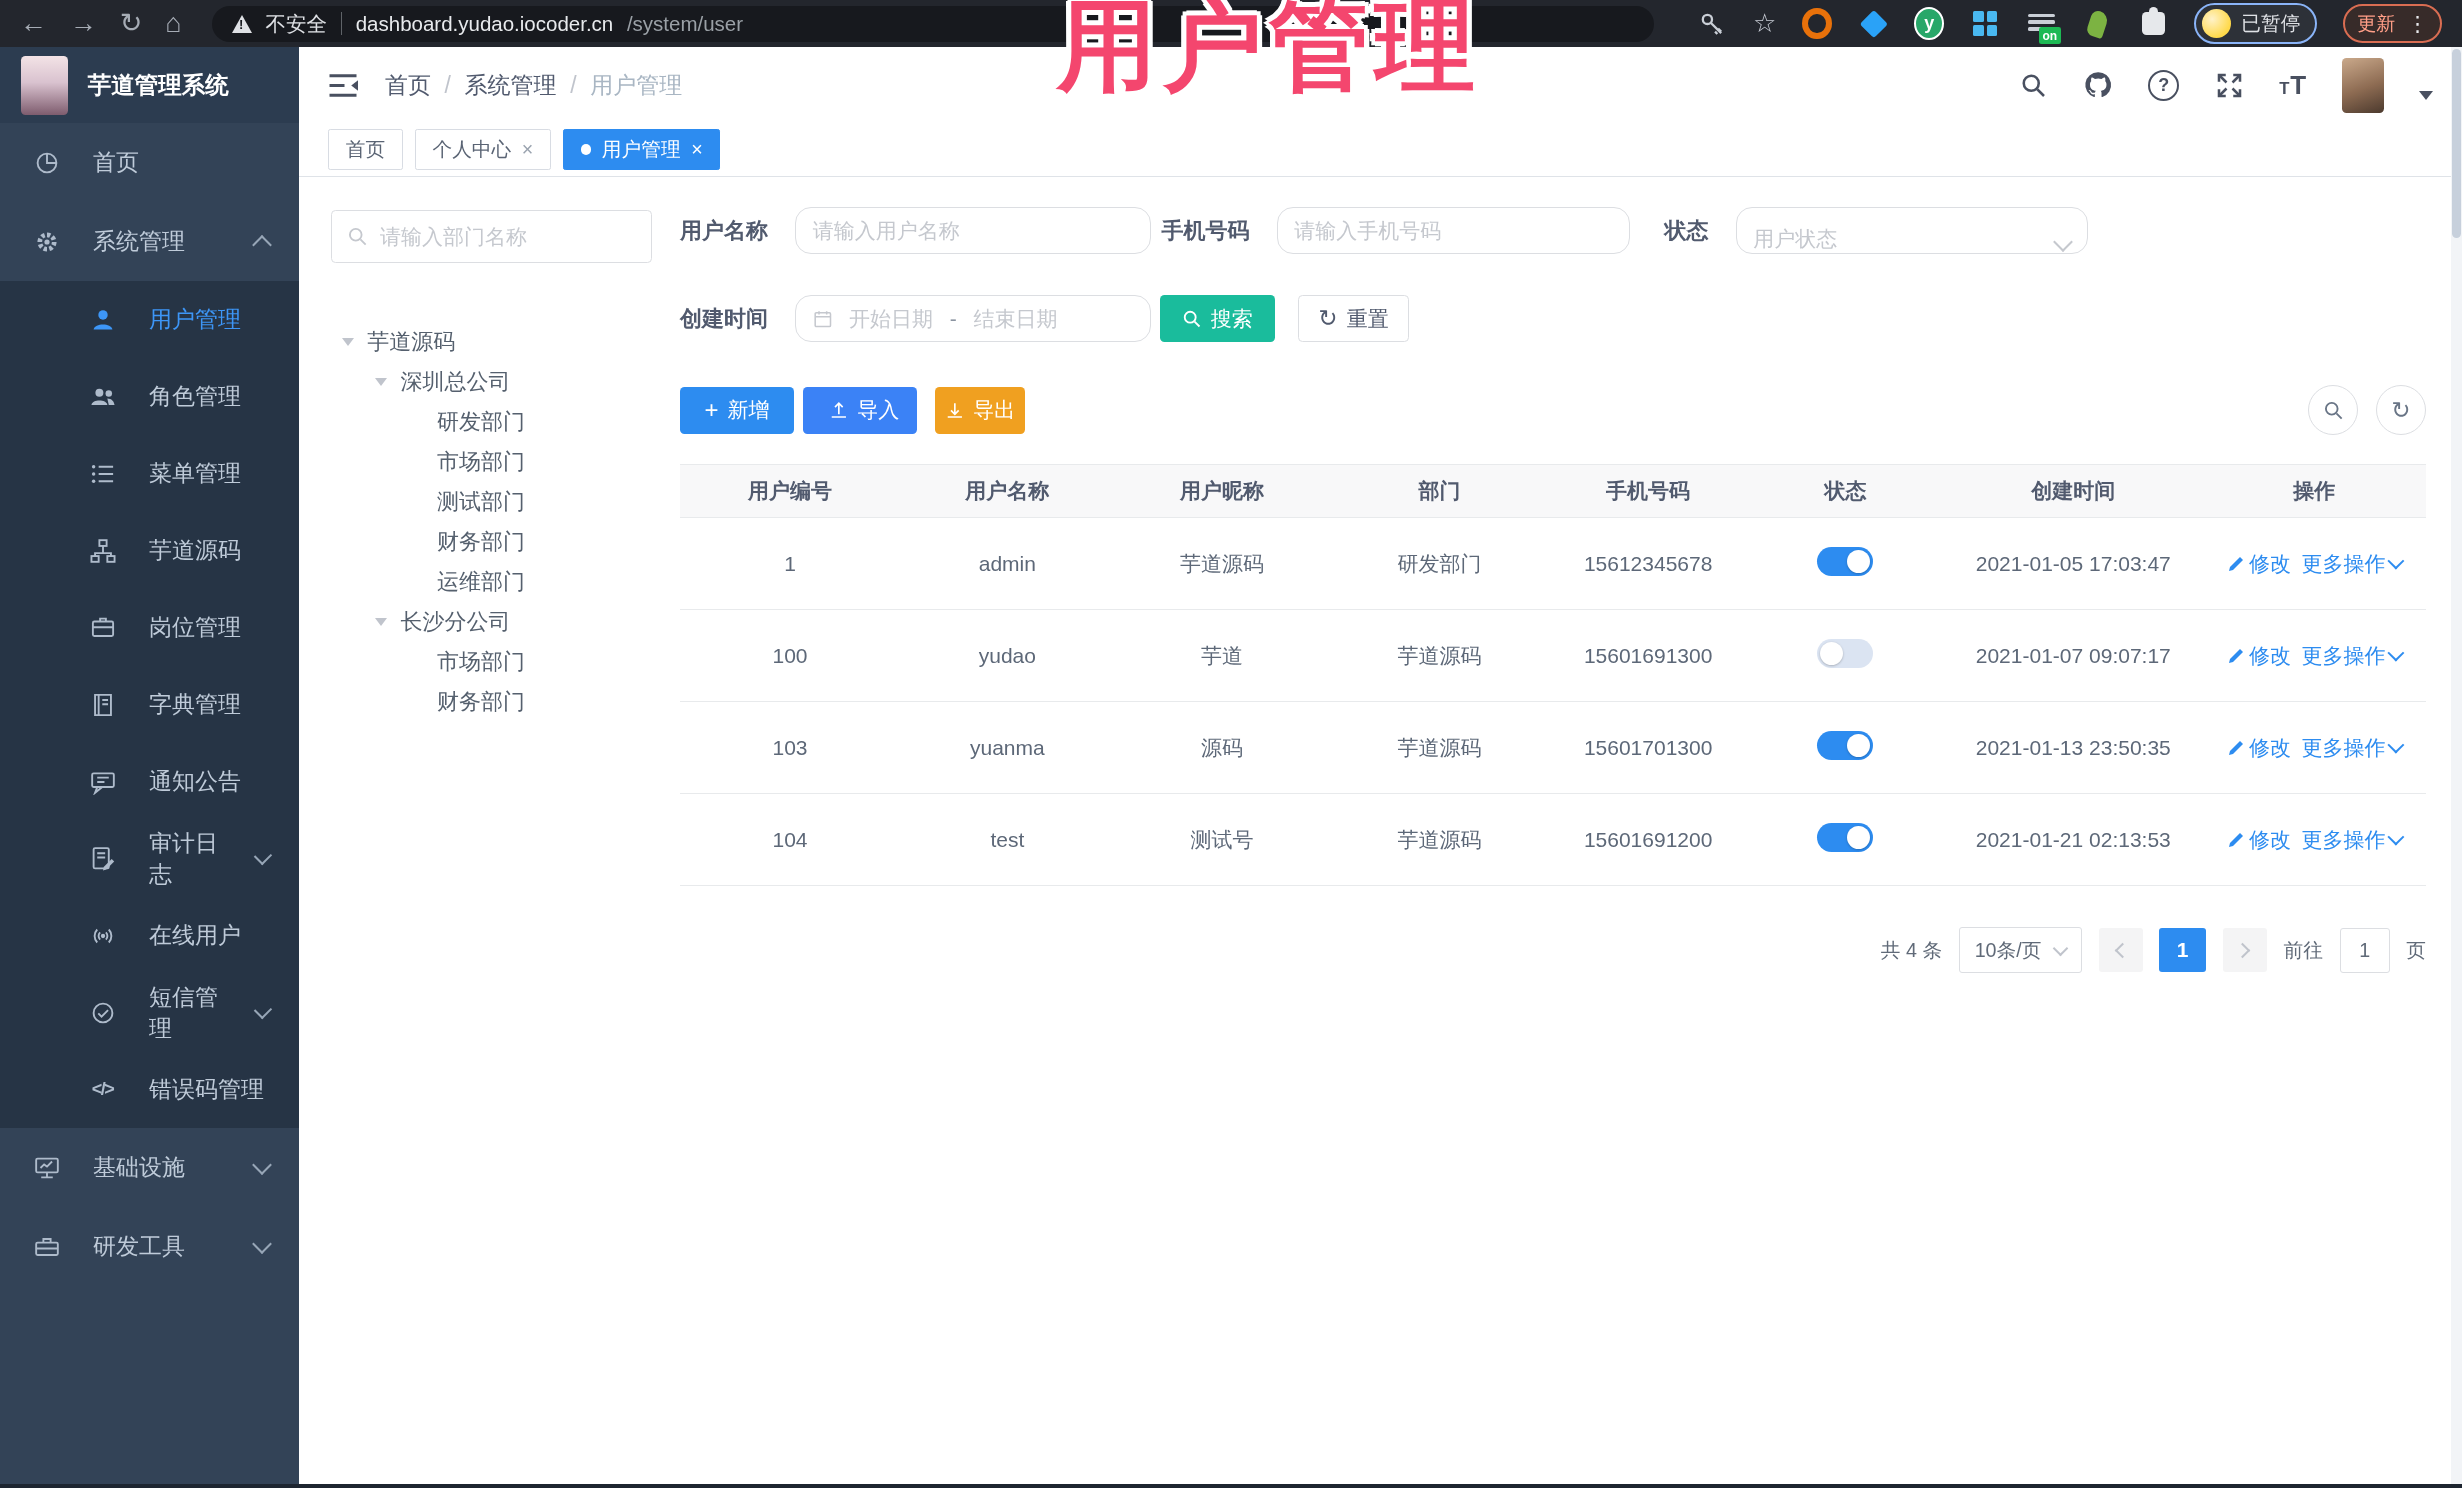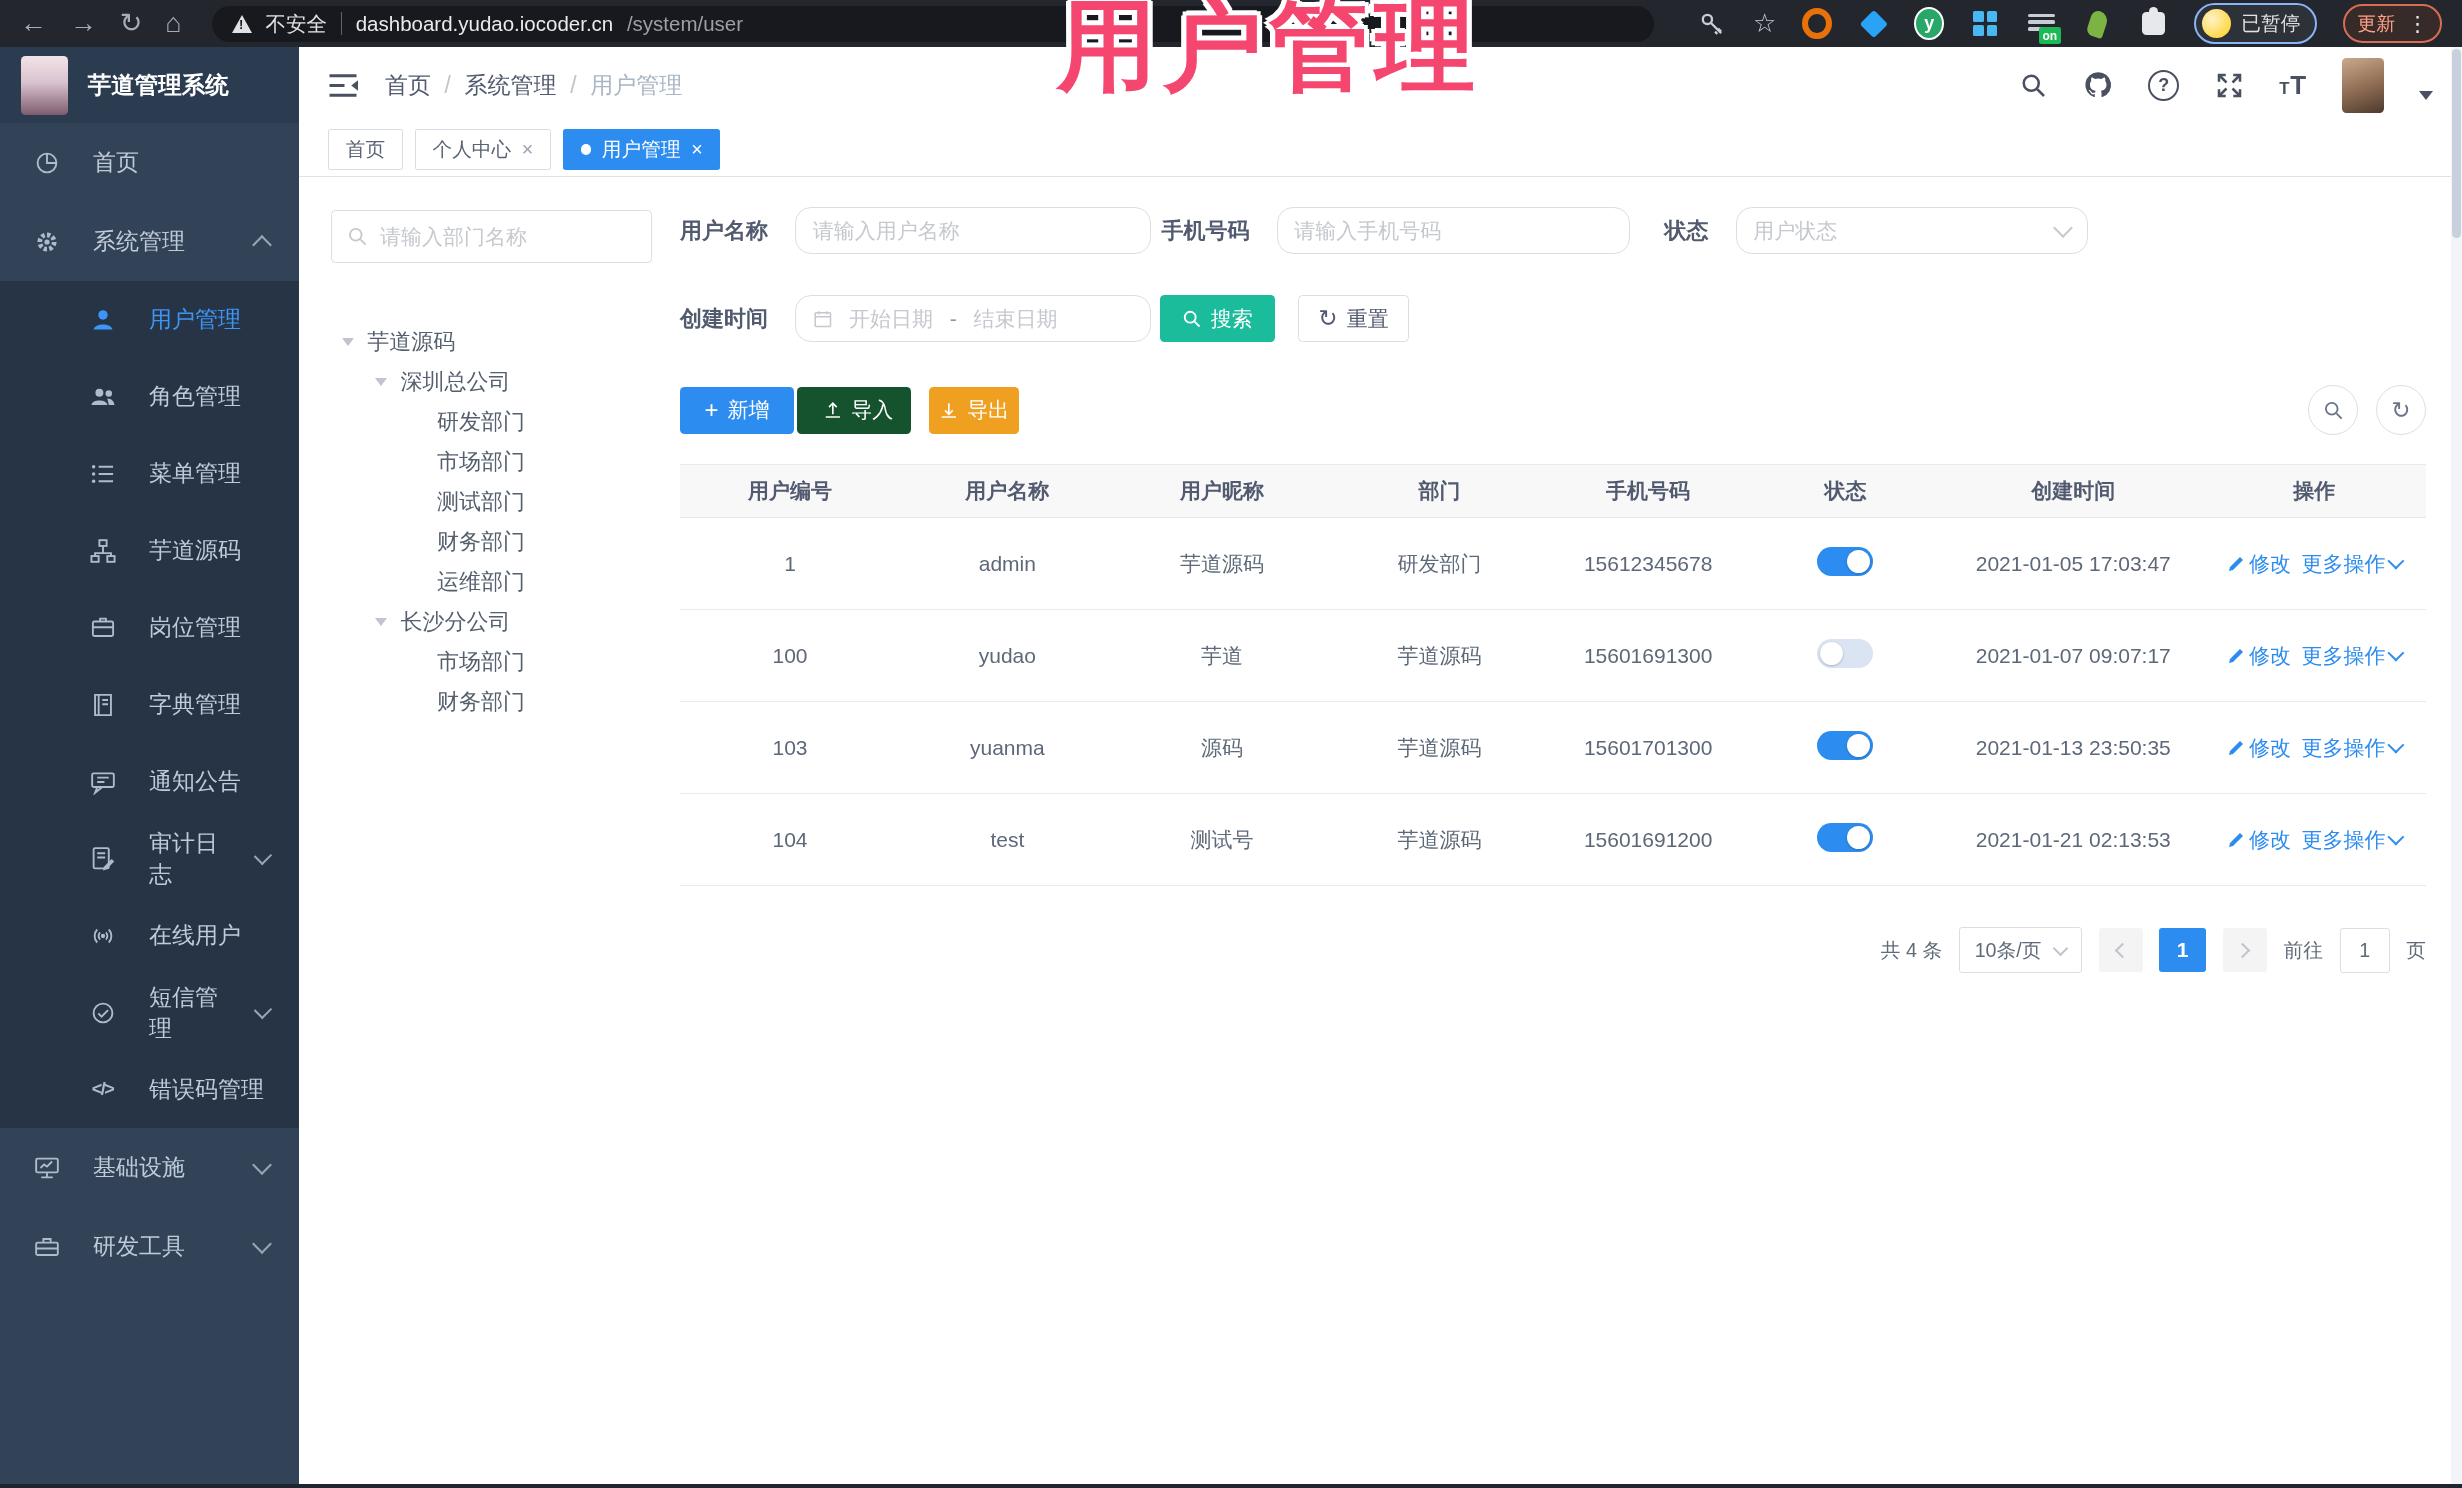"用户状态" .w3 { align-items: none -> flex-end }
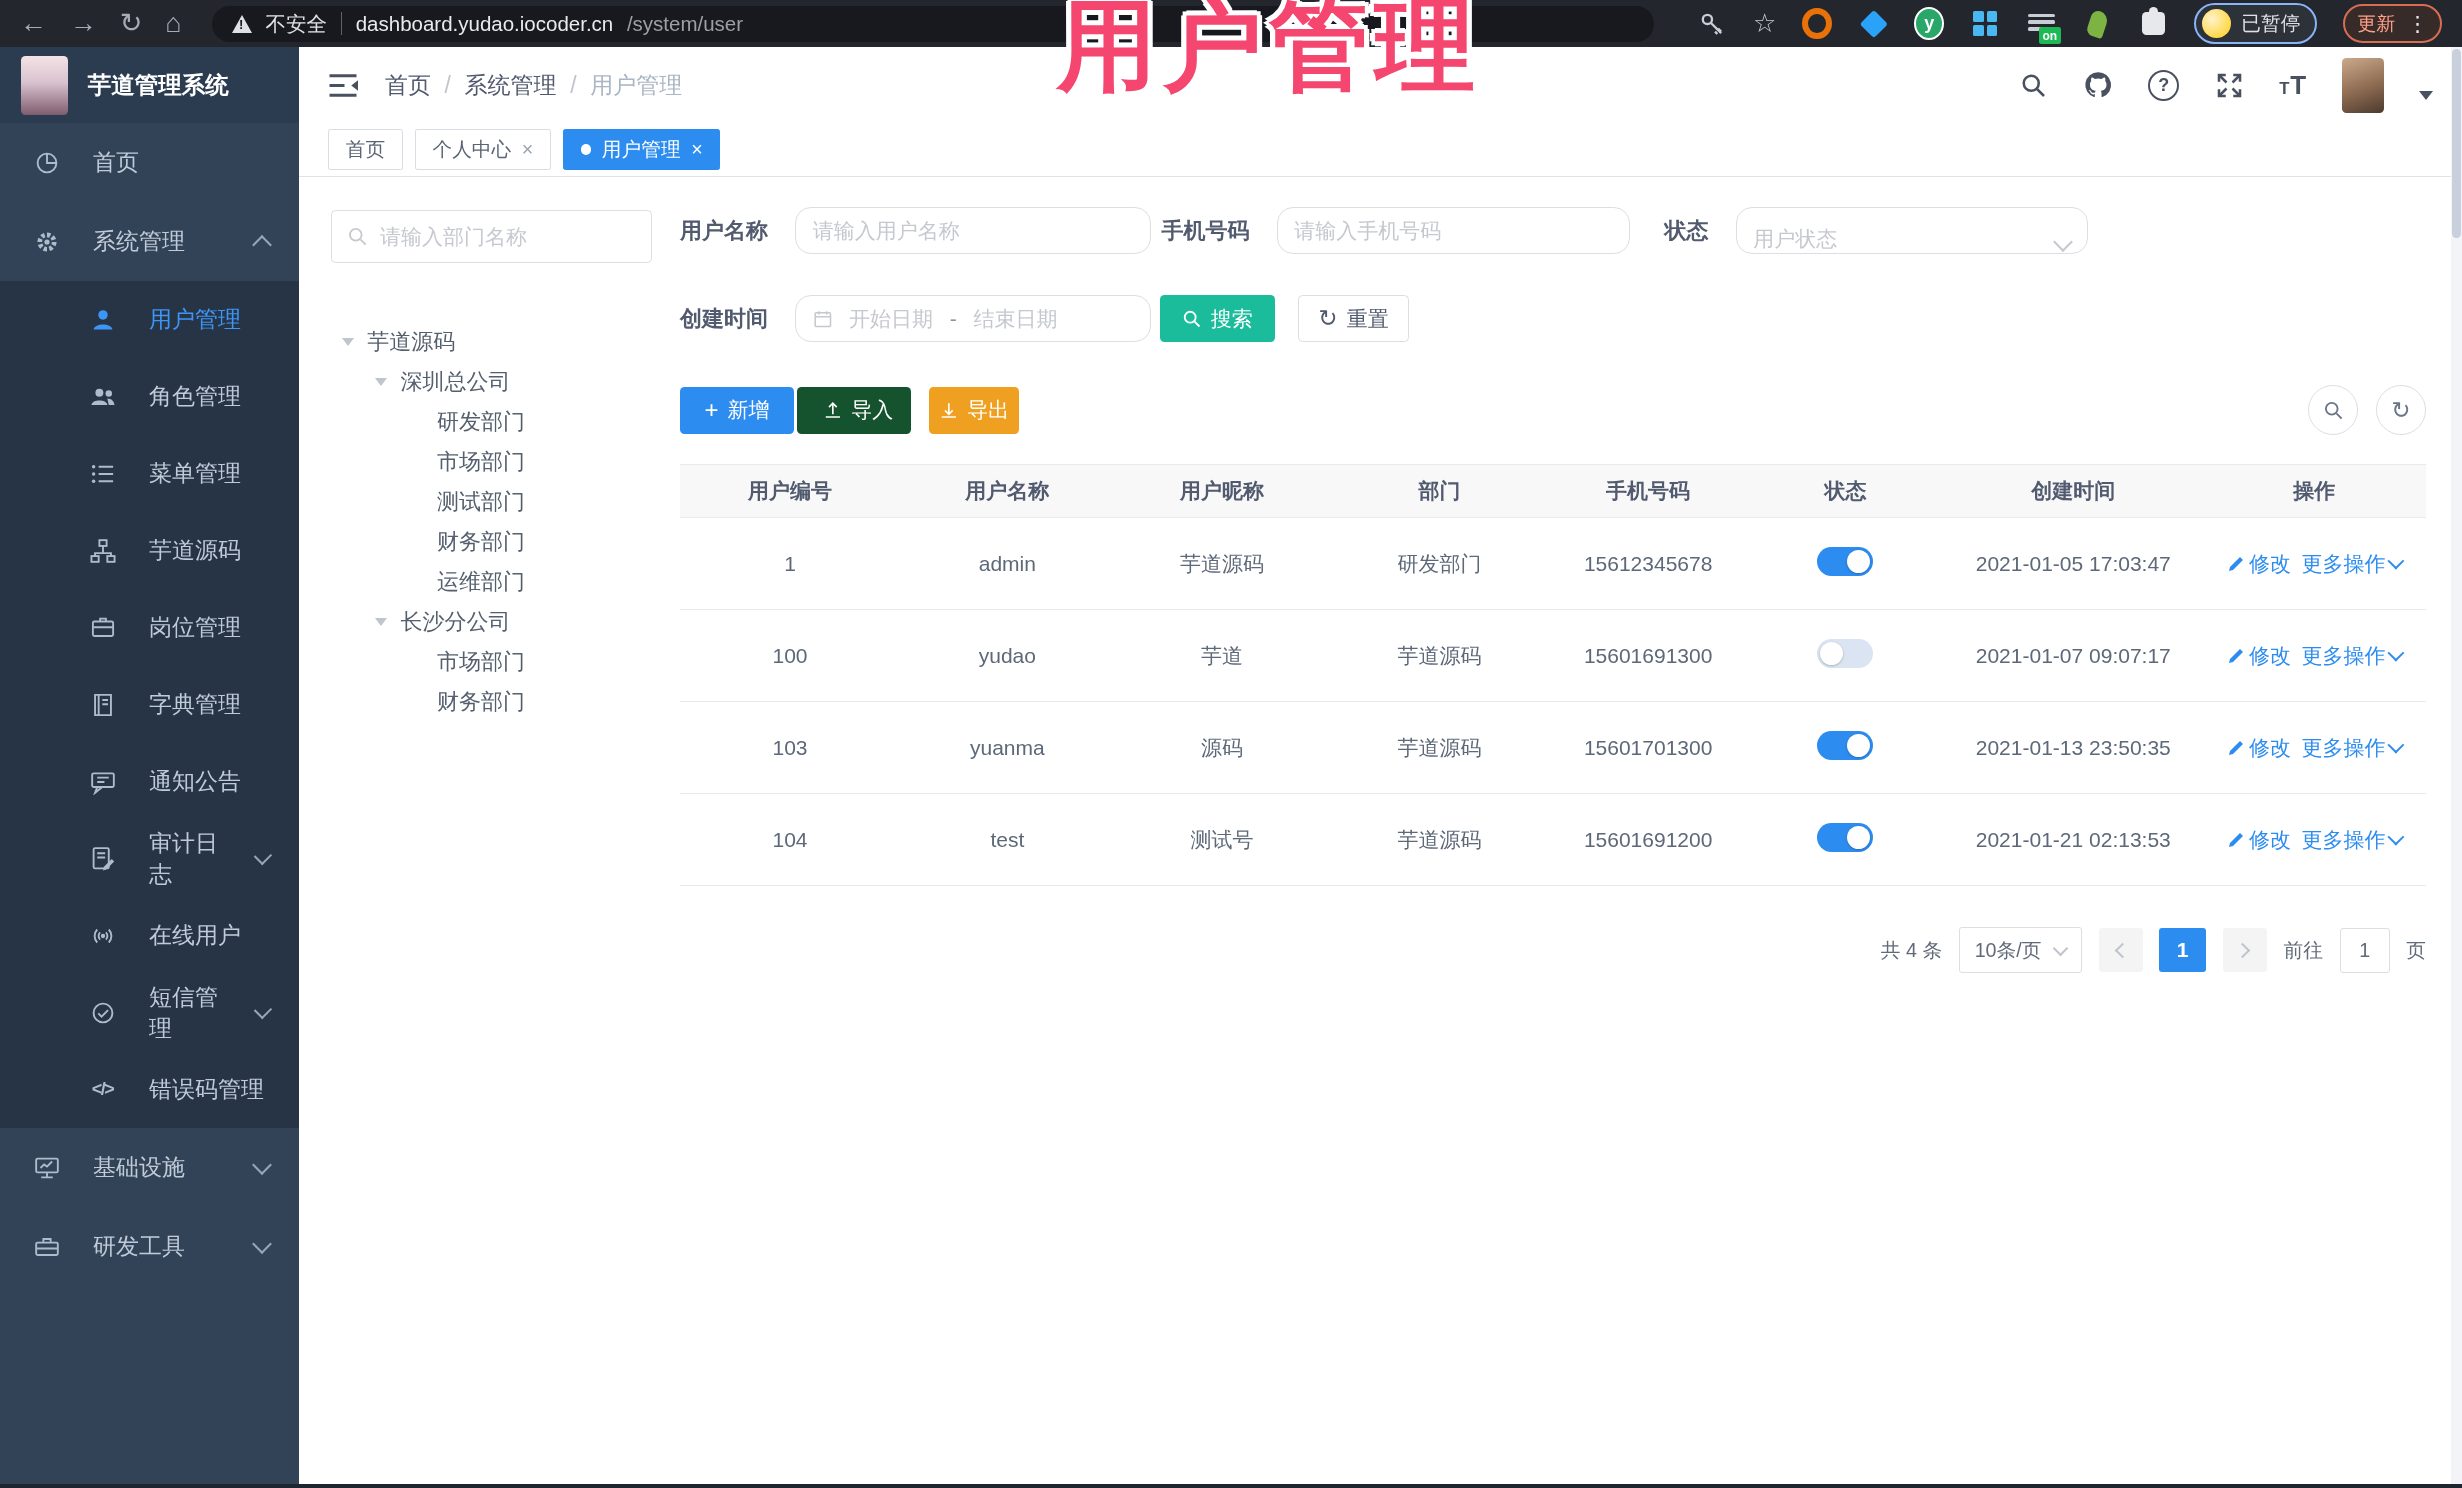"导入" .btn-import { background: #14532d -> #3b82f6; margin-left: 3px -> 9px }
